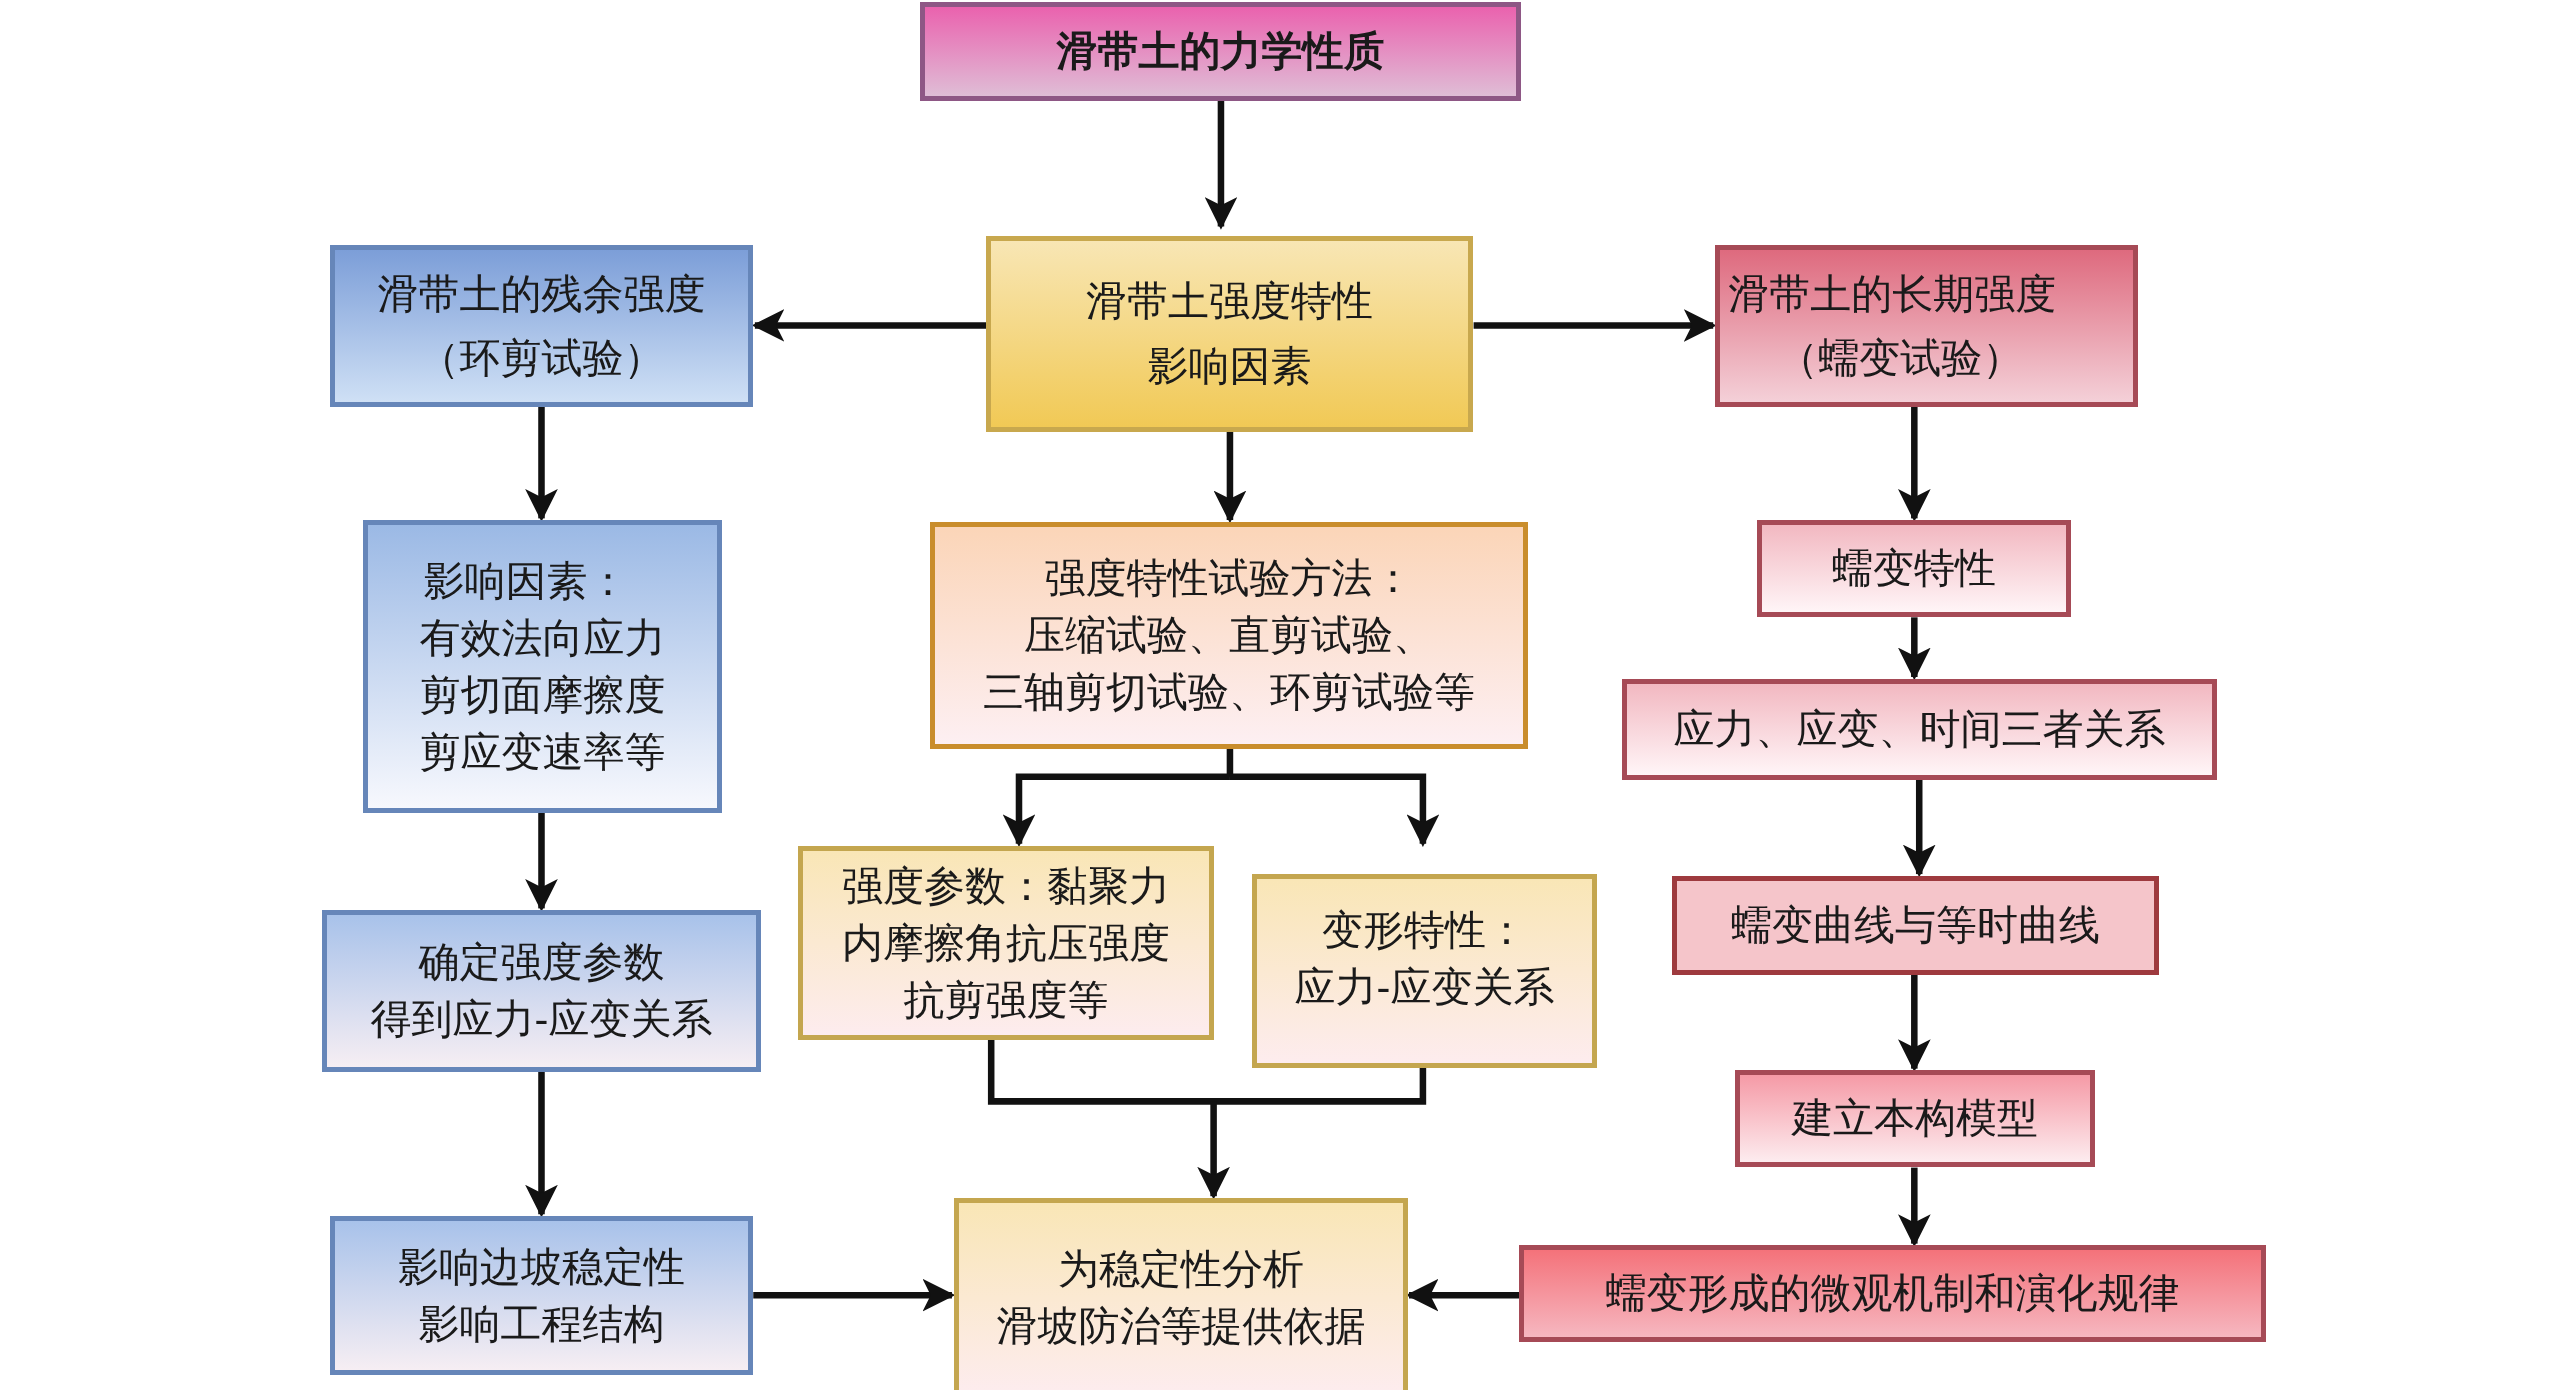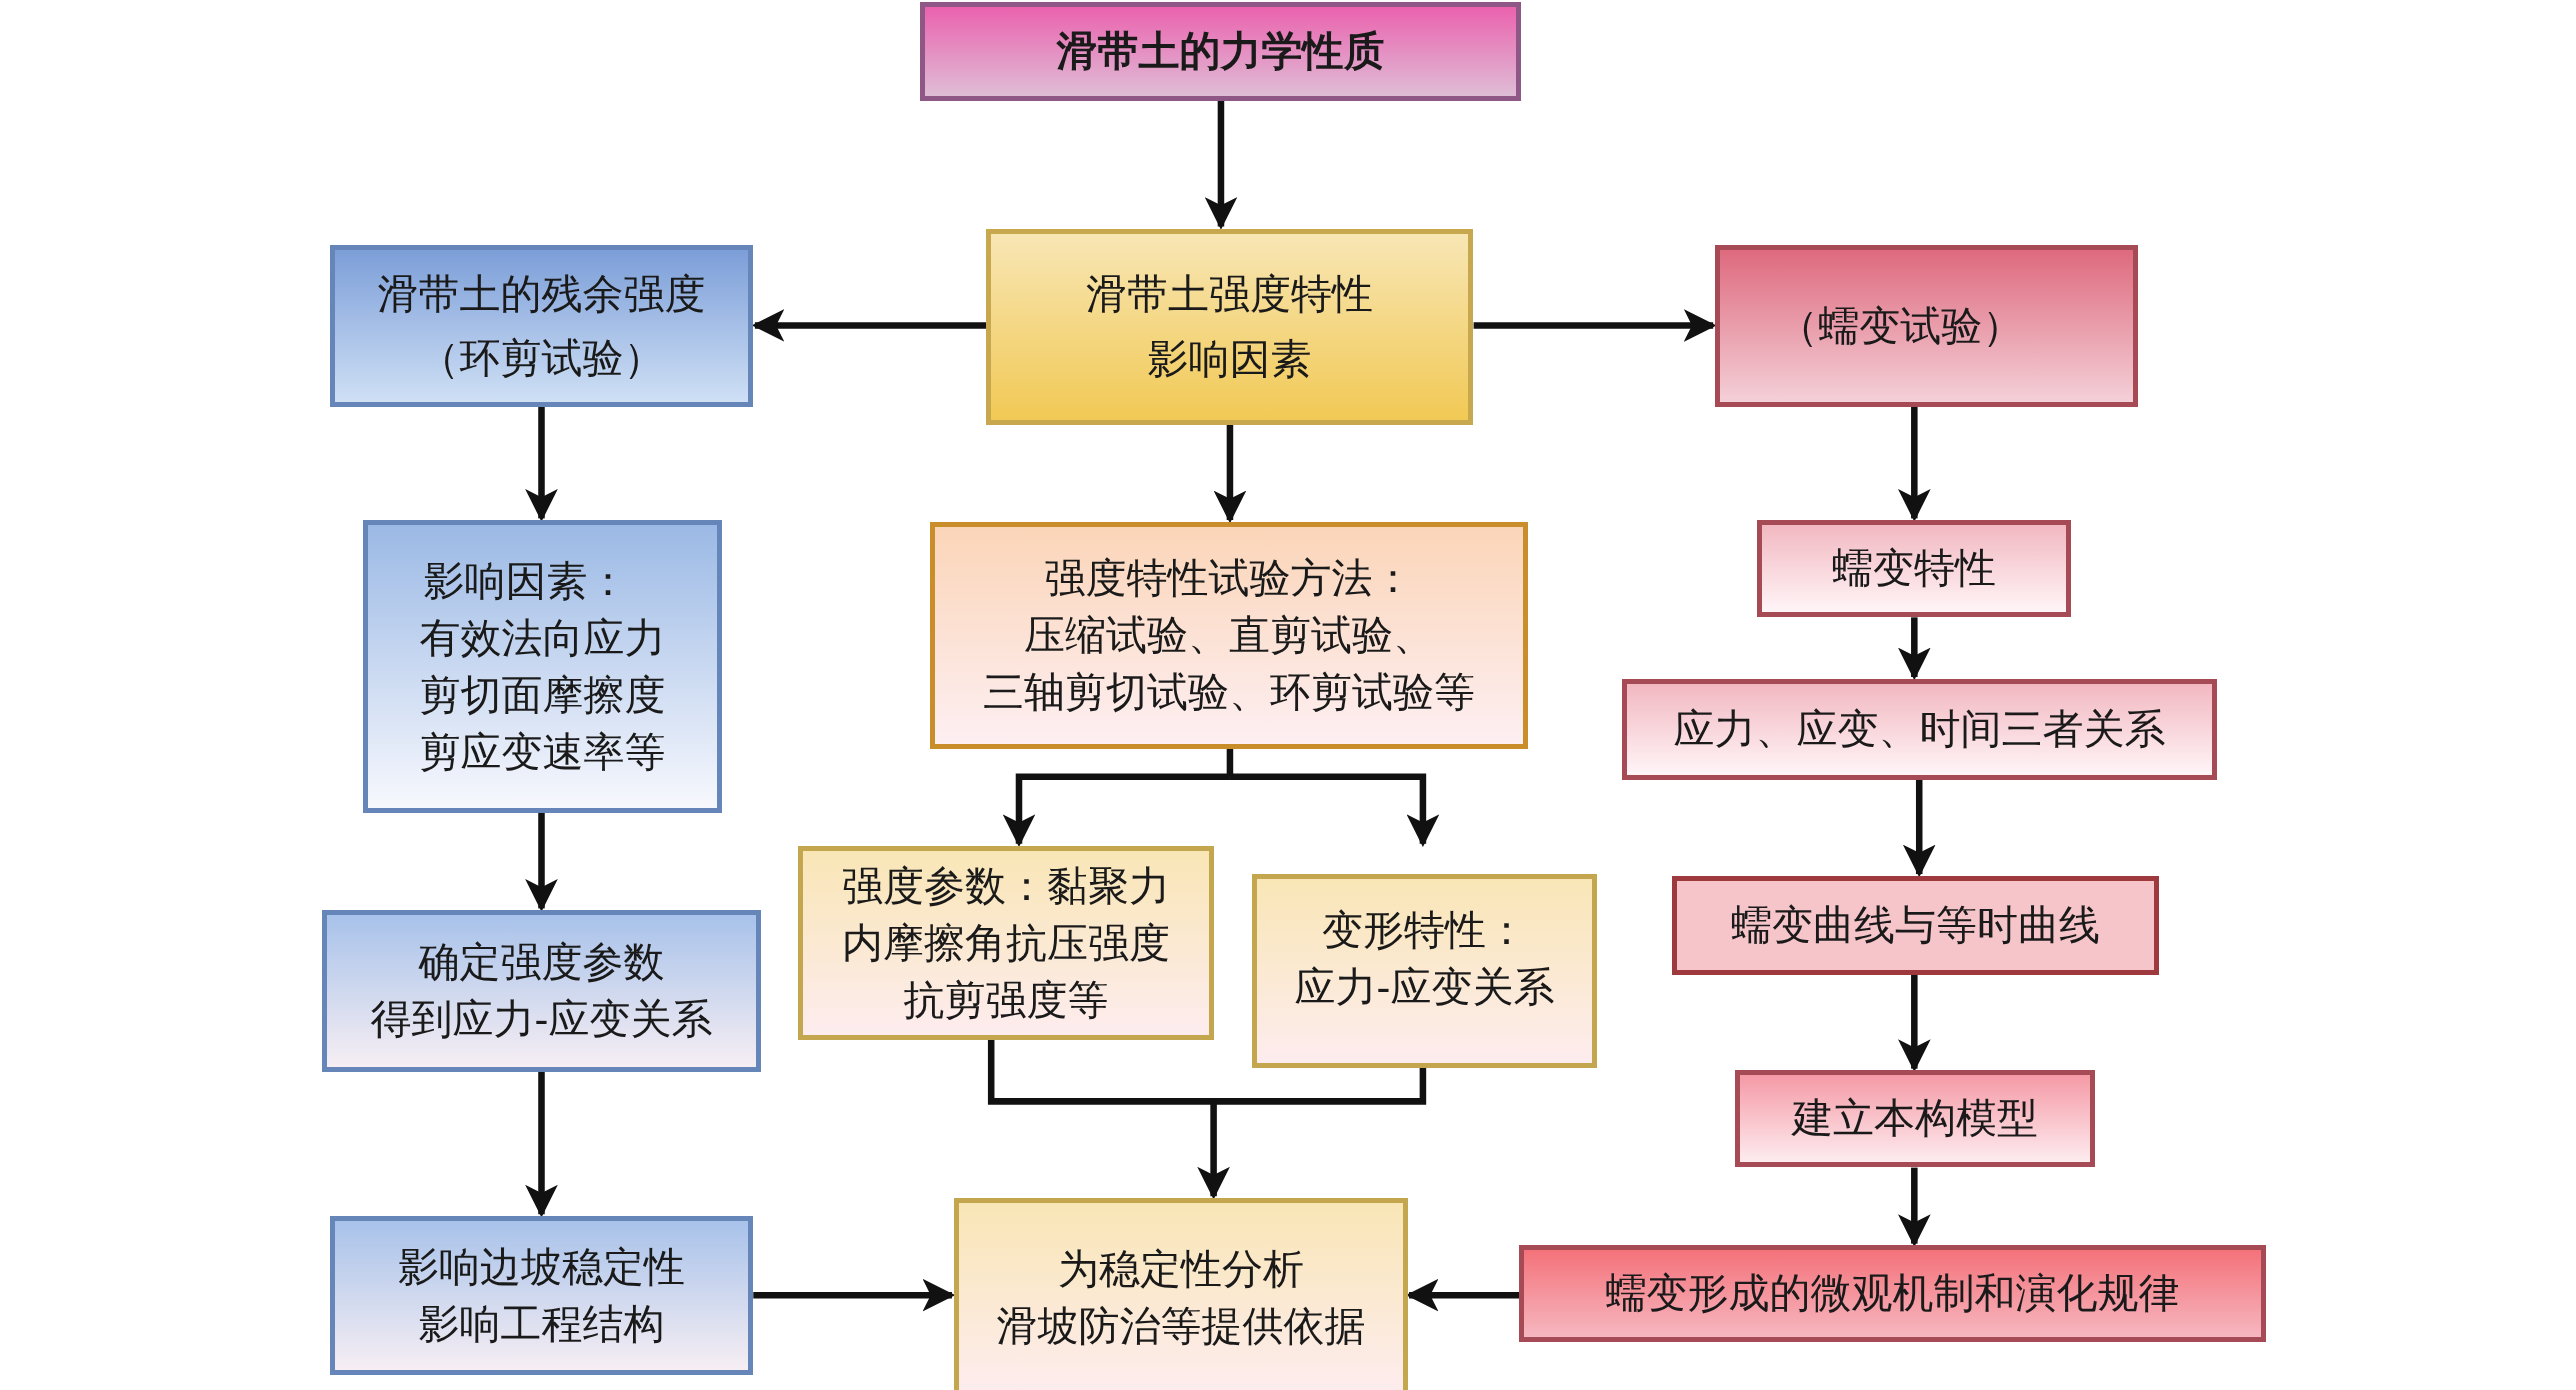"滑带土强度特性" div.box { top: 229px -> 236px }
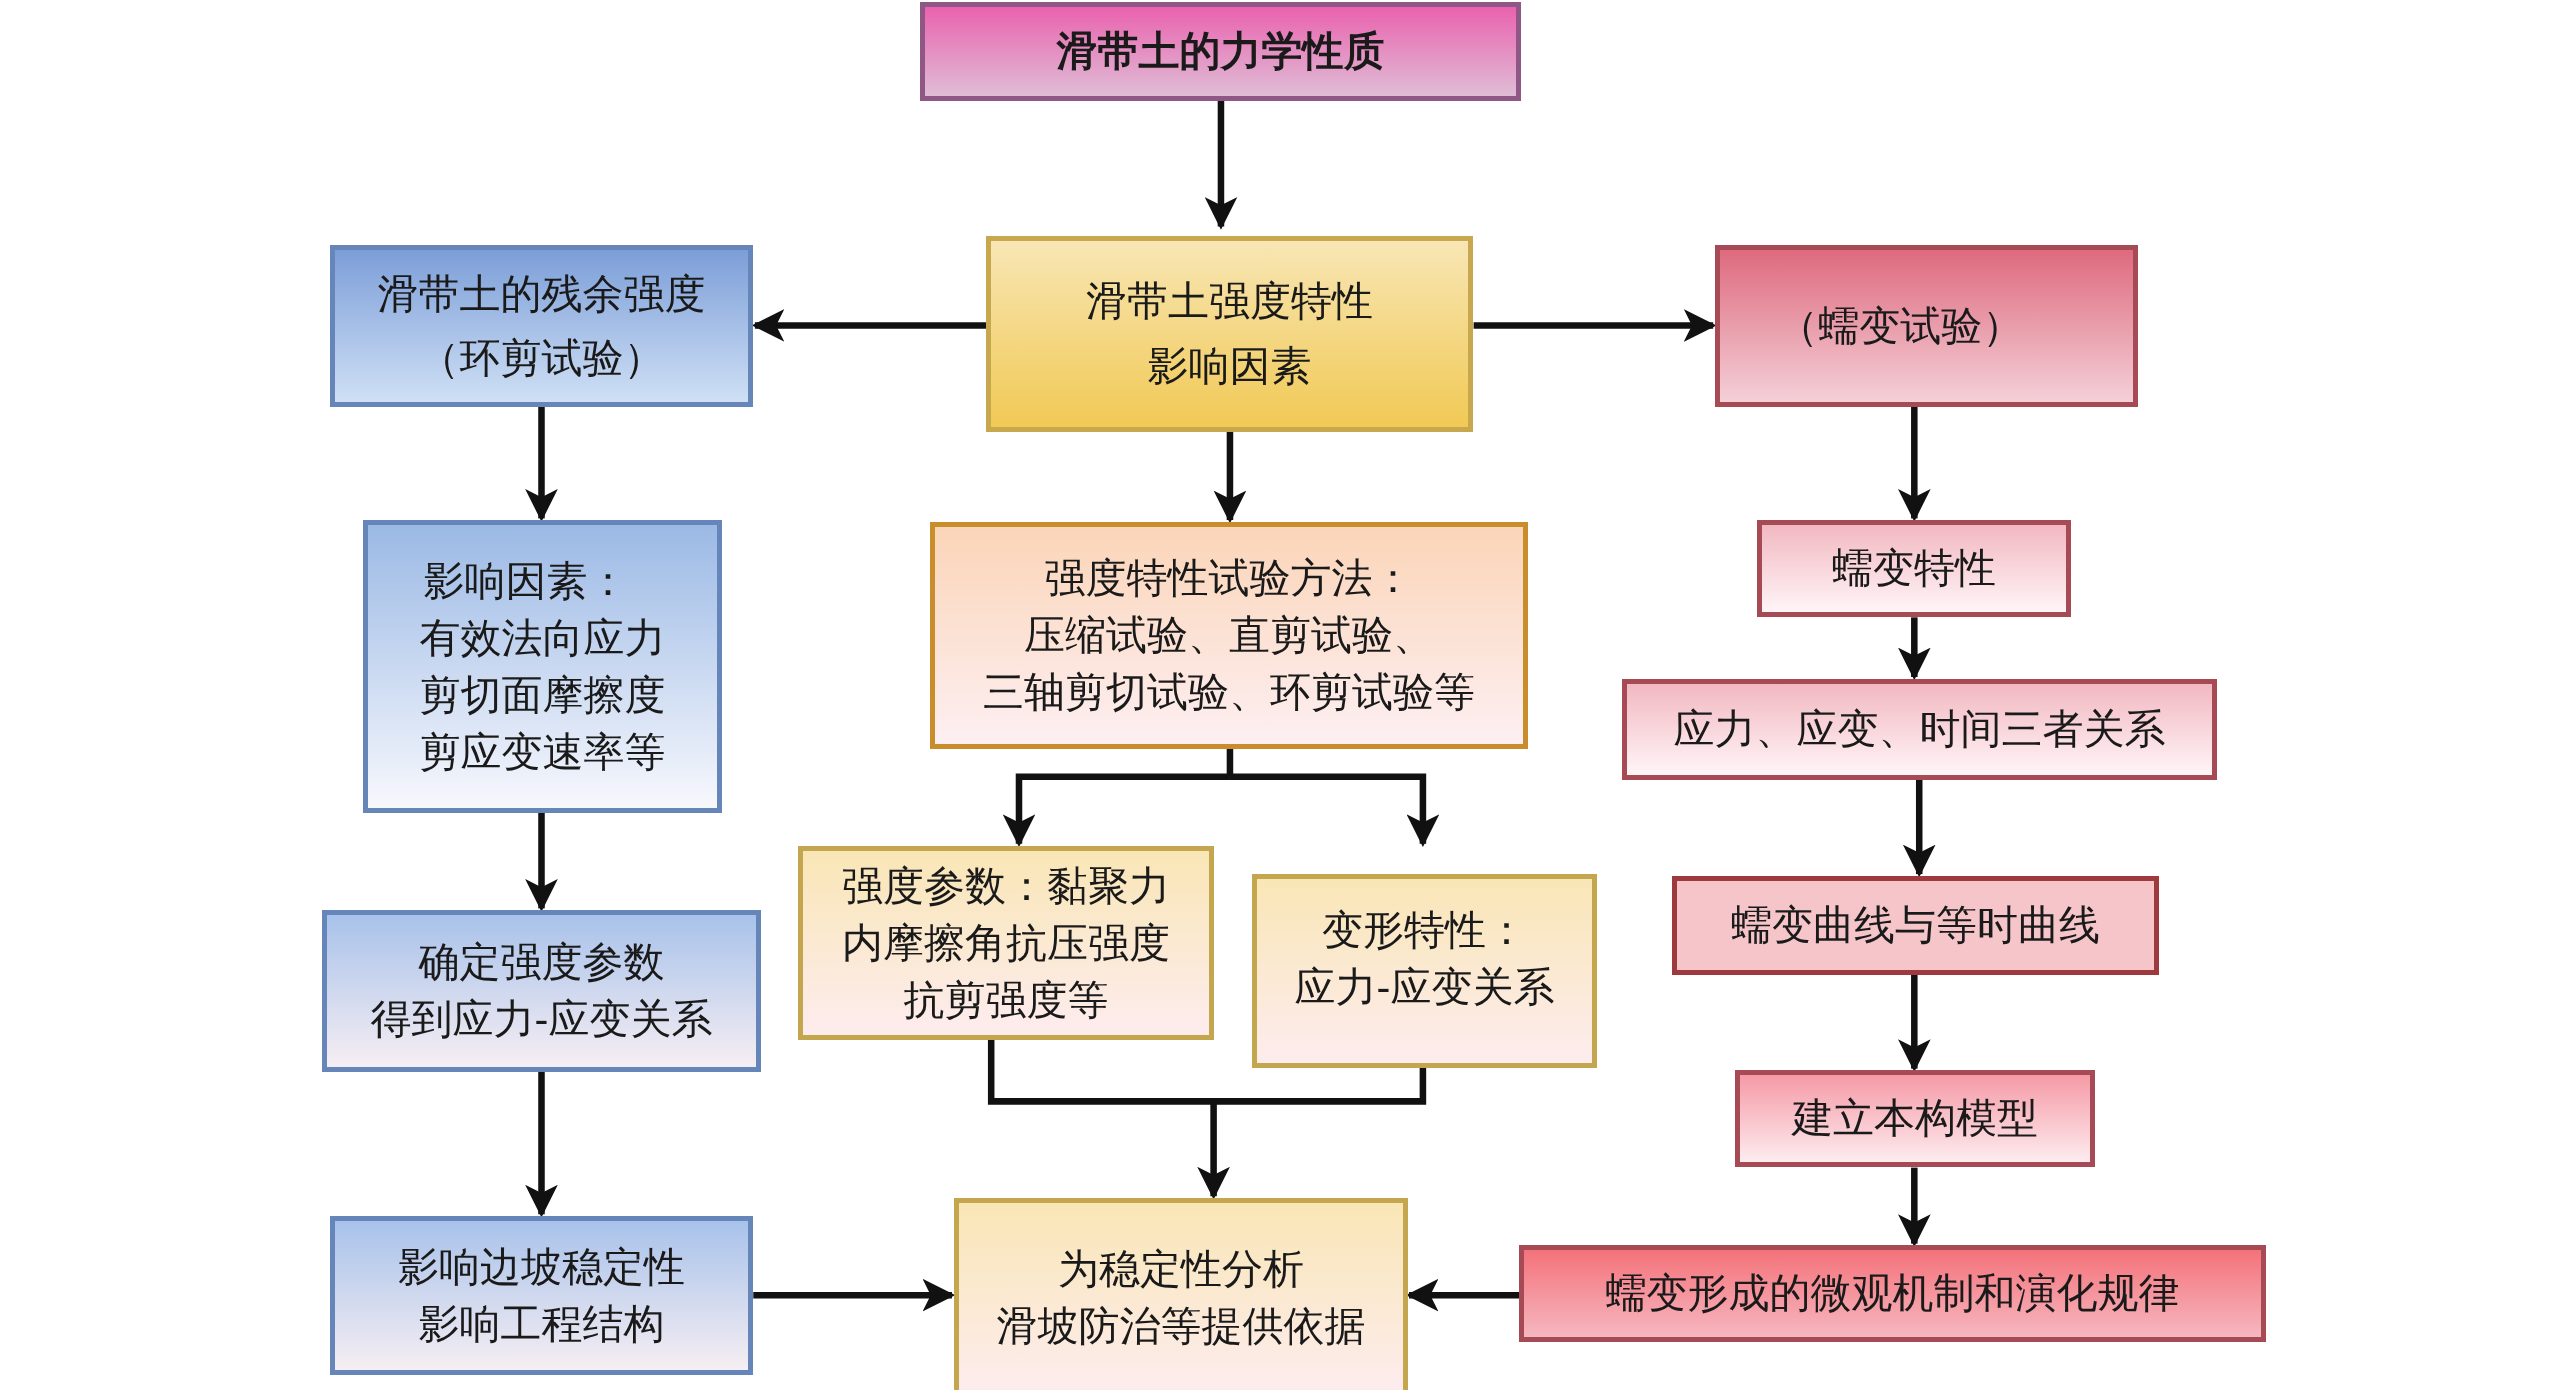"滑带土的长期强度" span.line { html: none -> <span>滑带土的长期强度</span> }
